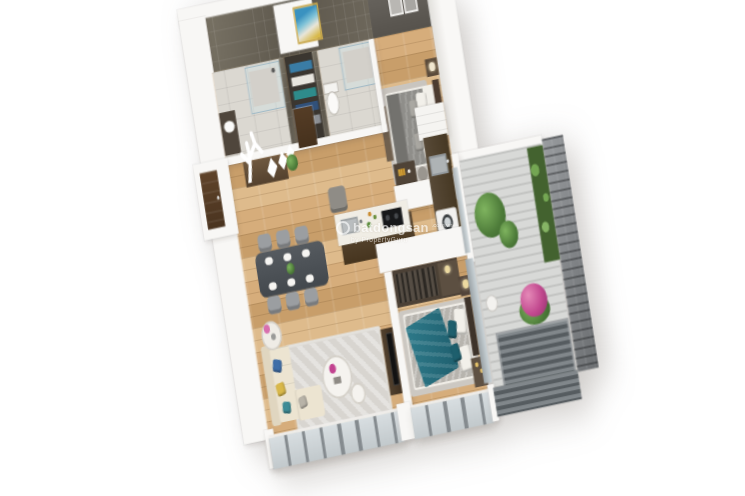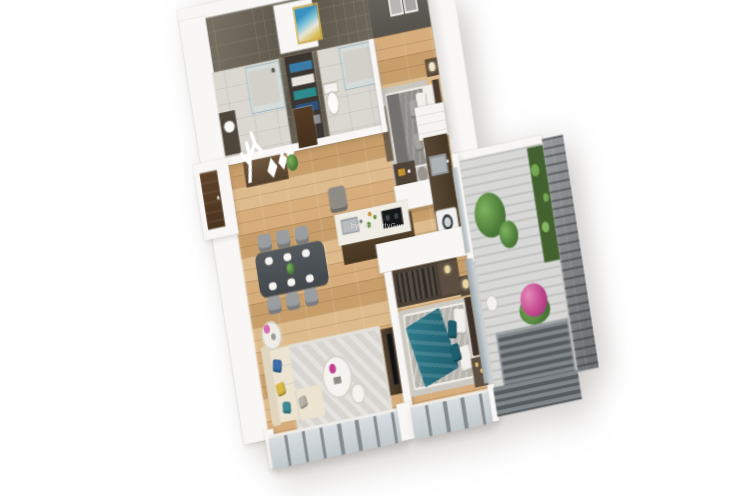"batdongsan" div.row1 { html: none -> <div> <span></span> <span>batdongsan</span> <span>.com.vn</span> </div> }
